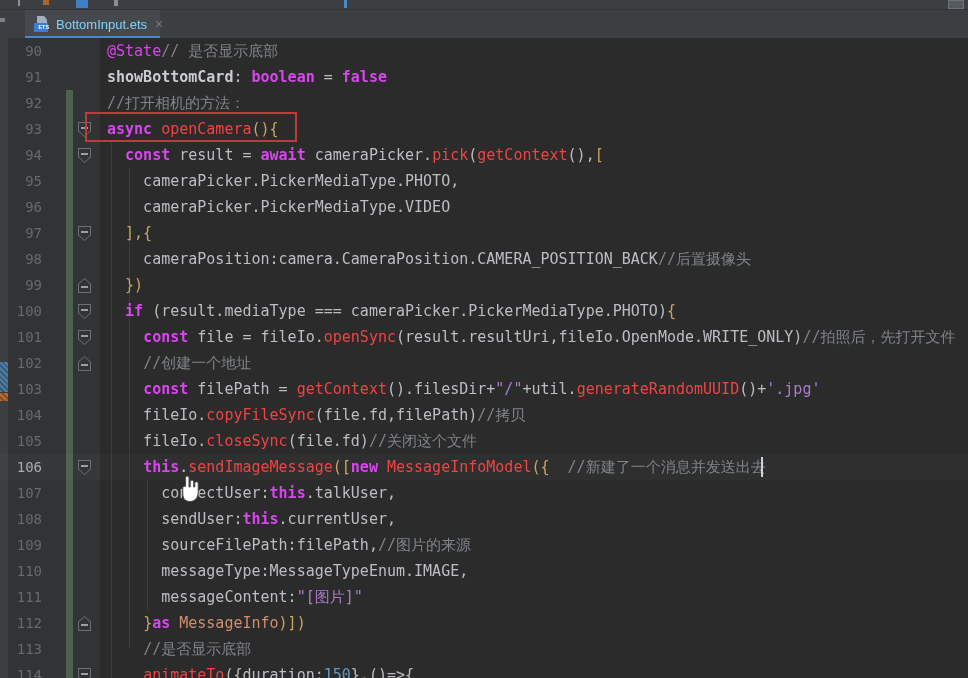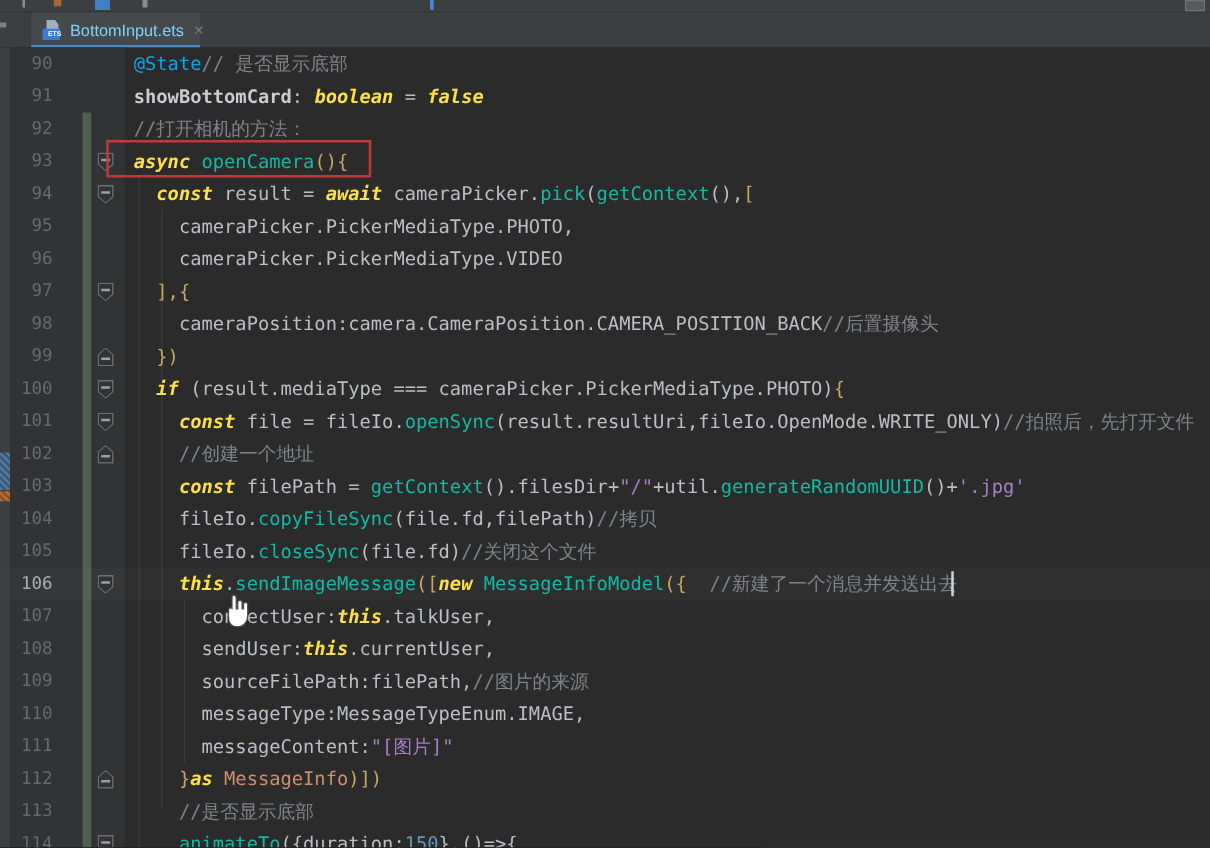"@State" .tk-a { color: #0ea5e9 -> #d946ef }
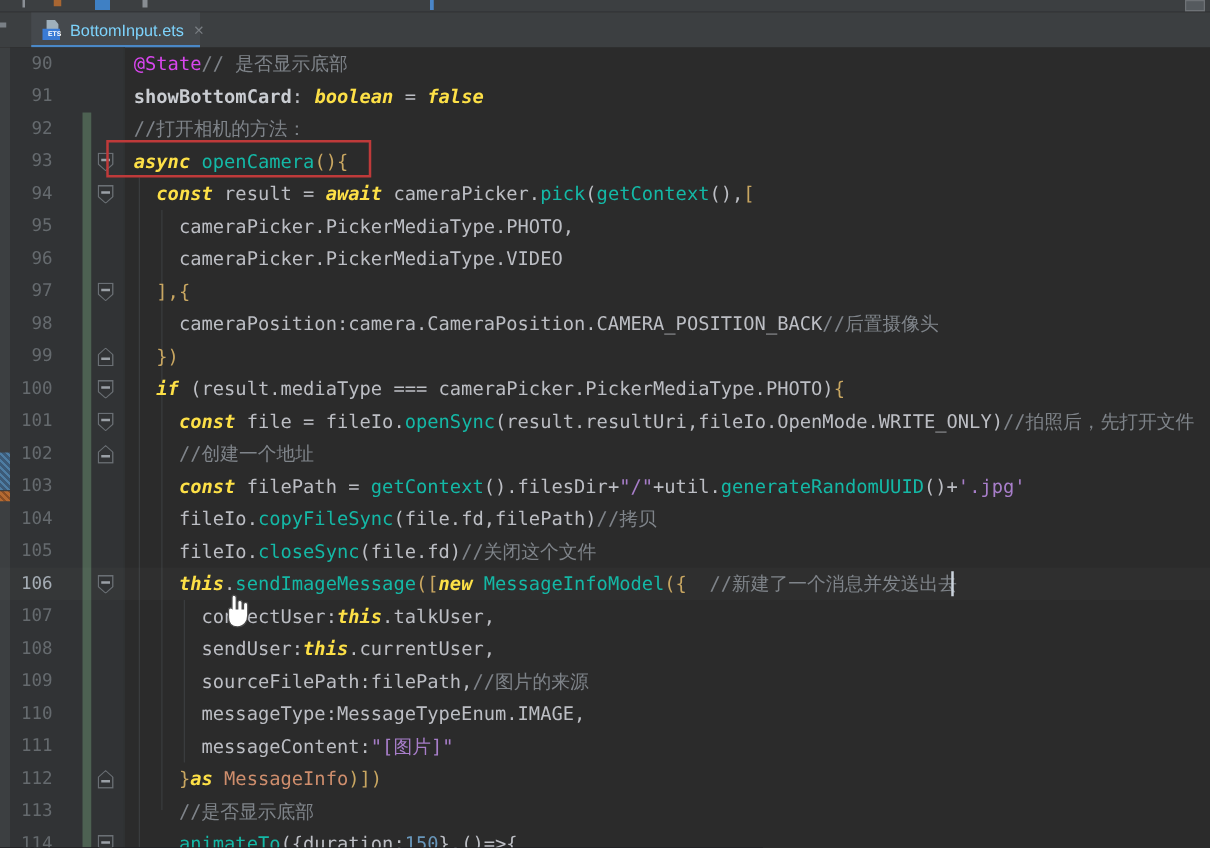"boolean" .tk-k { color: #fde047 -> #d946ef; font-style: italic -> none }
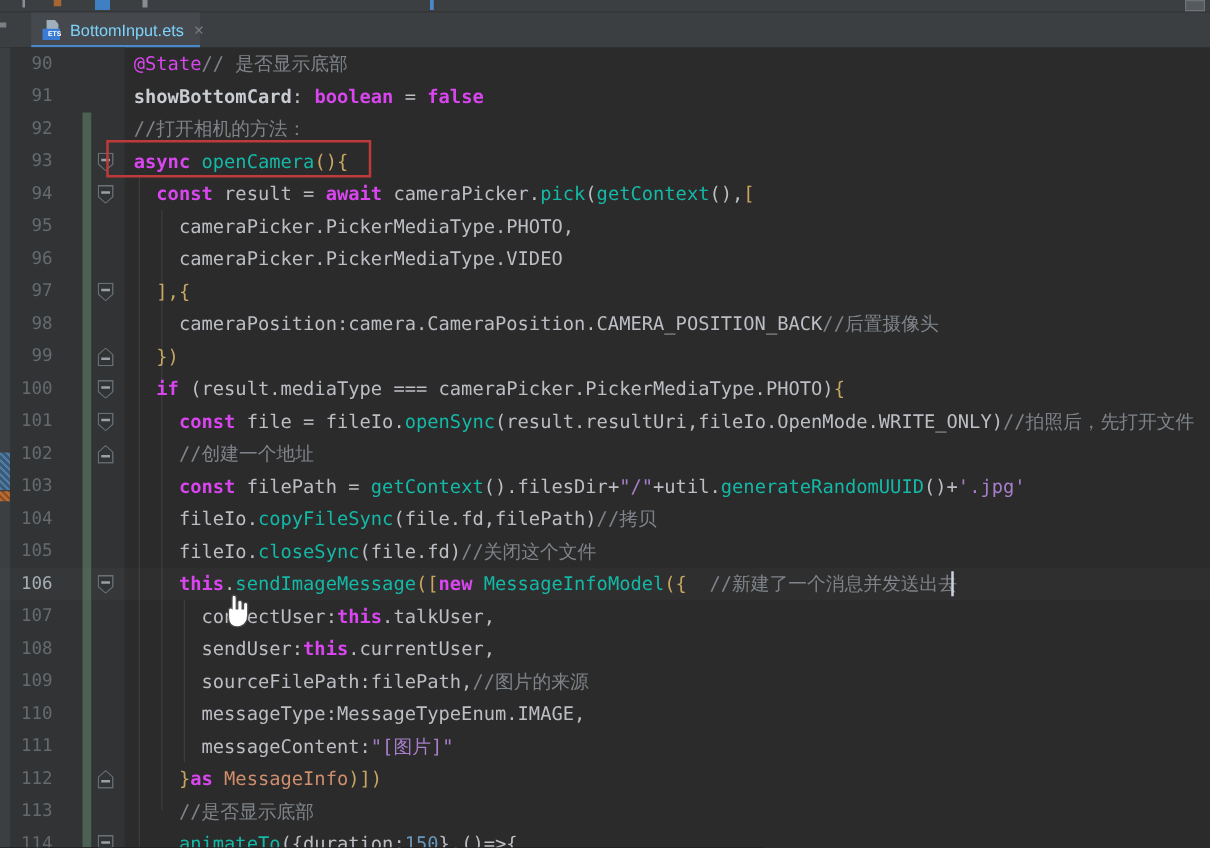"openCamera" .tk-f { color: #14b8a6 -> #ef4444 }
